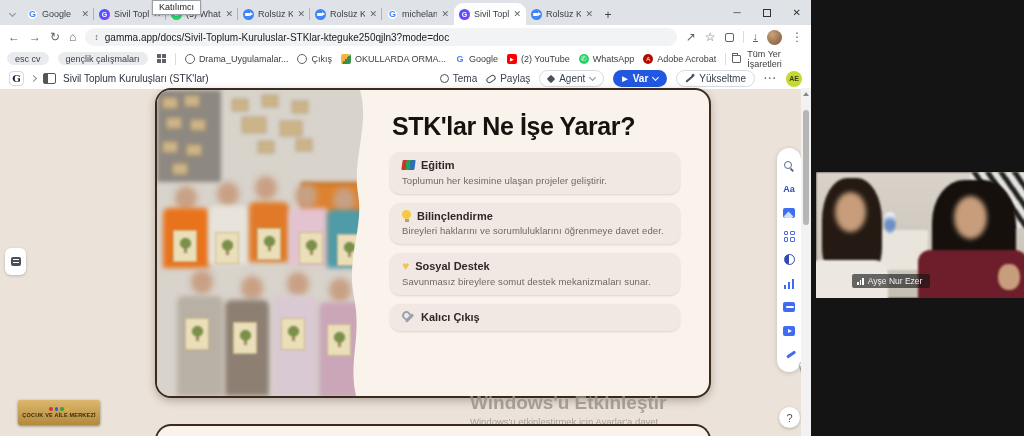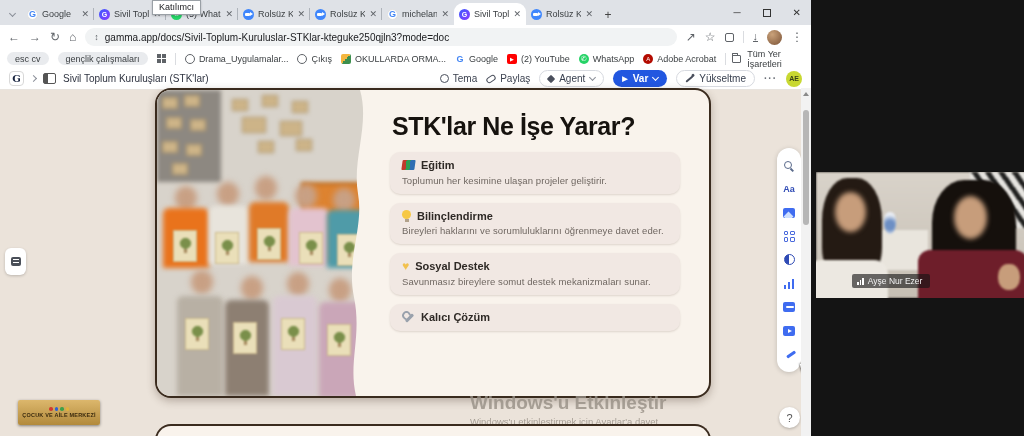"Kalıcı Çözüm" span { text: Çözüm -> Çıkış }
